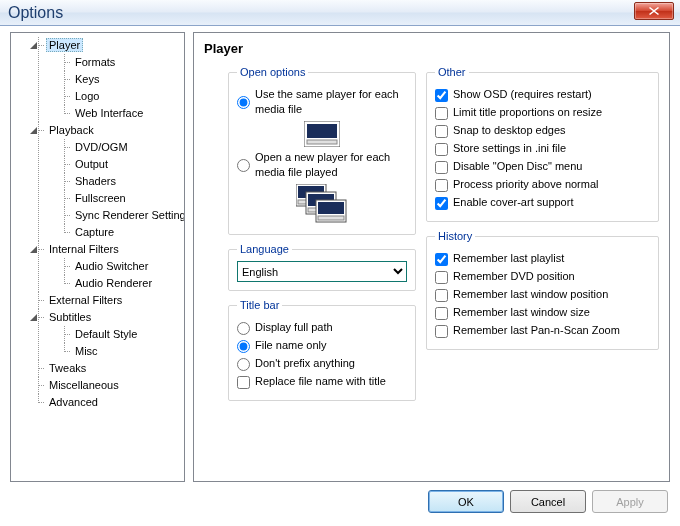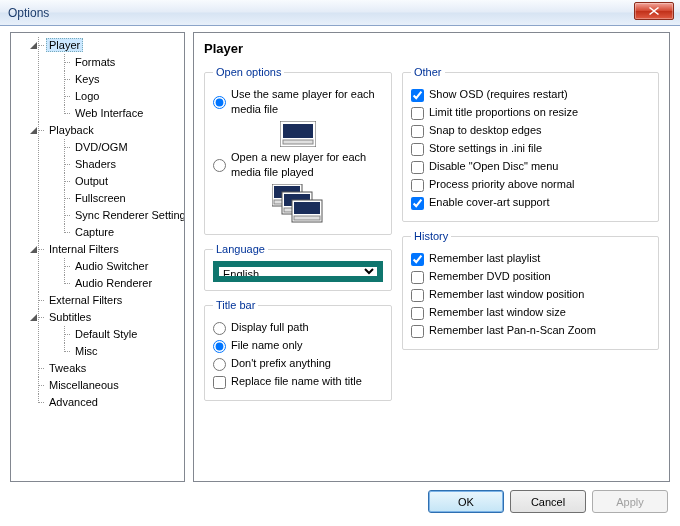"Options" .titlebar .title { font-size: 12px -> 16px }
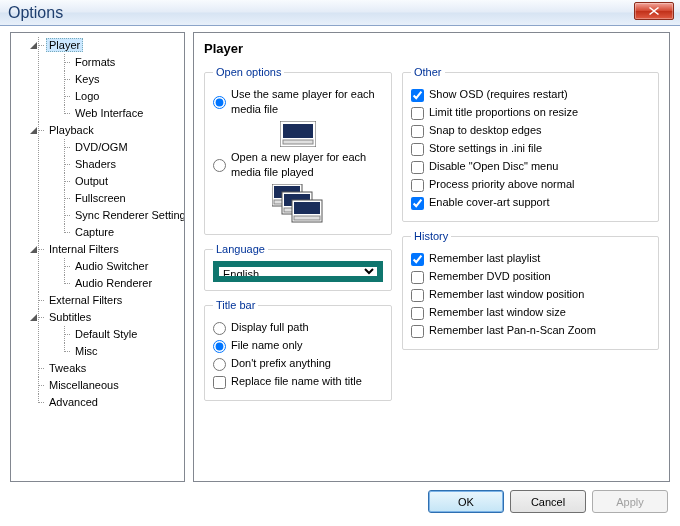"Open options" .cols { margin-left: none -> 24px }
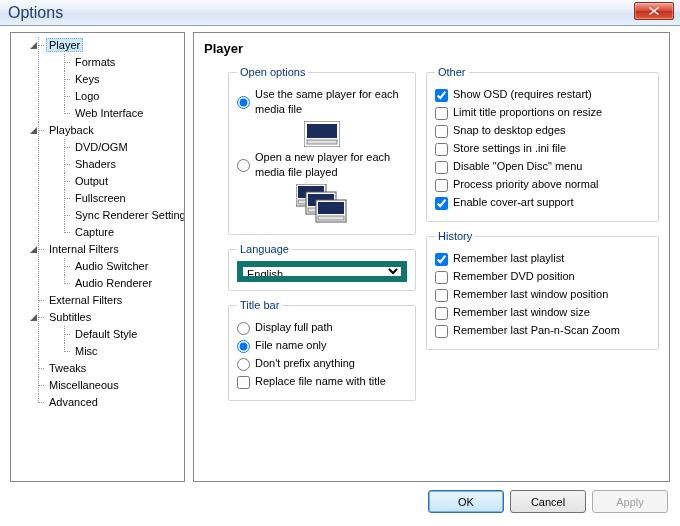"Shaders" li { order: before "Output" -> after "Output" }
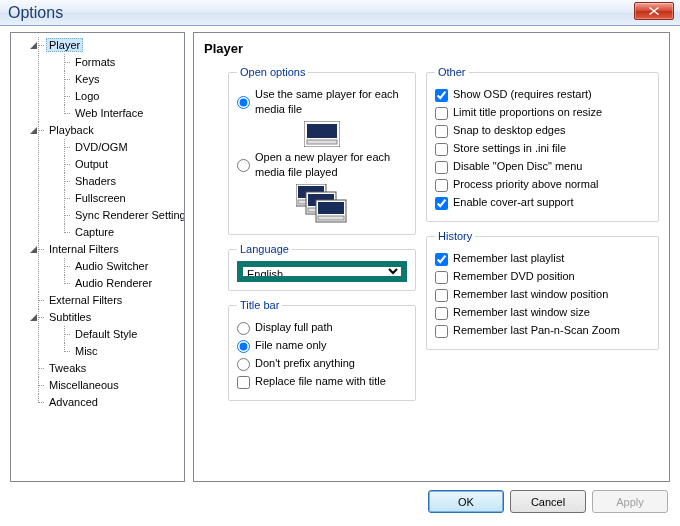"English" select { border: 6px solid #0f766e -> 1px solid #0f766e }
